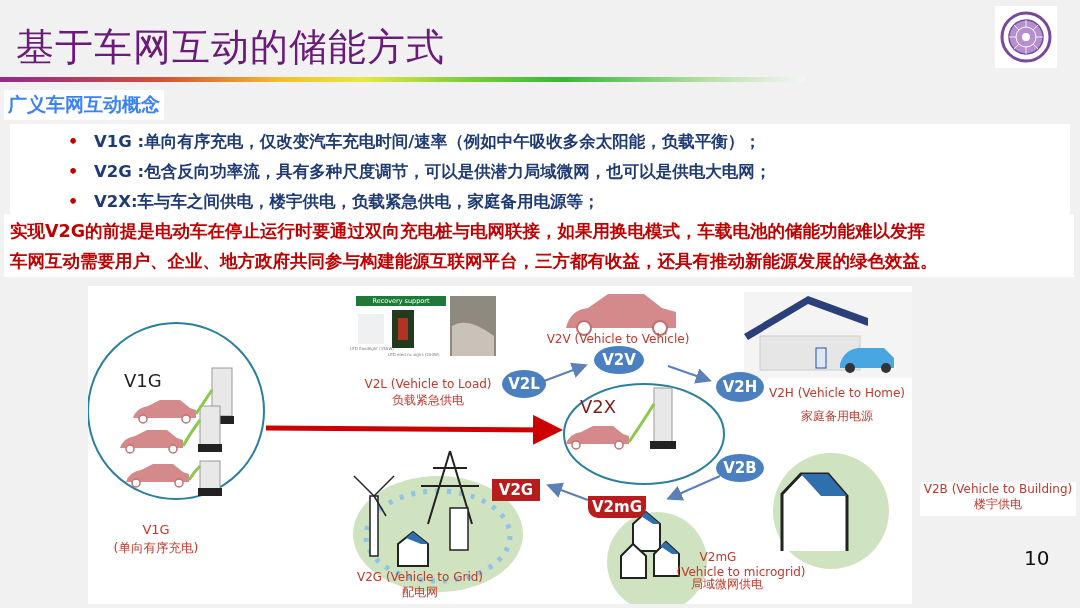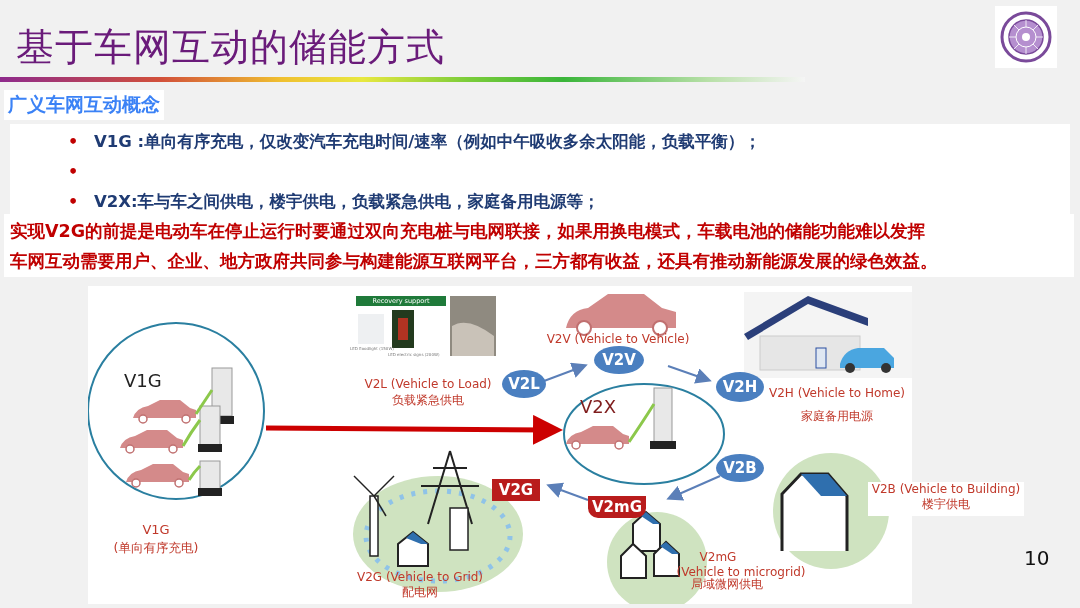"V2G :包含反向功率流，具有多种尺度调节，可以是供潜力局域微网，也可以是供电大电网；" span { html: none -> <span>V2G :包含反向功率流，具有多种尺度调节，可以是供潜力局域微网，也可以是供电大电网；</span> }
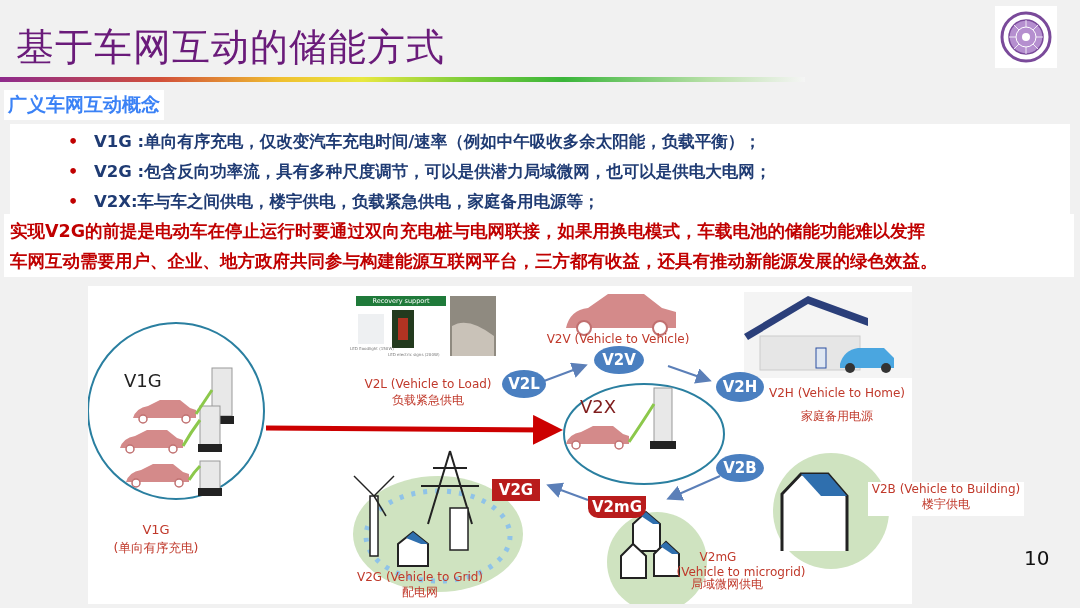"V2B (Vehicle to Building)" .v2b-label { left: 868px -> 920px }
